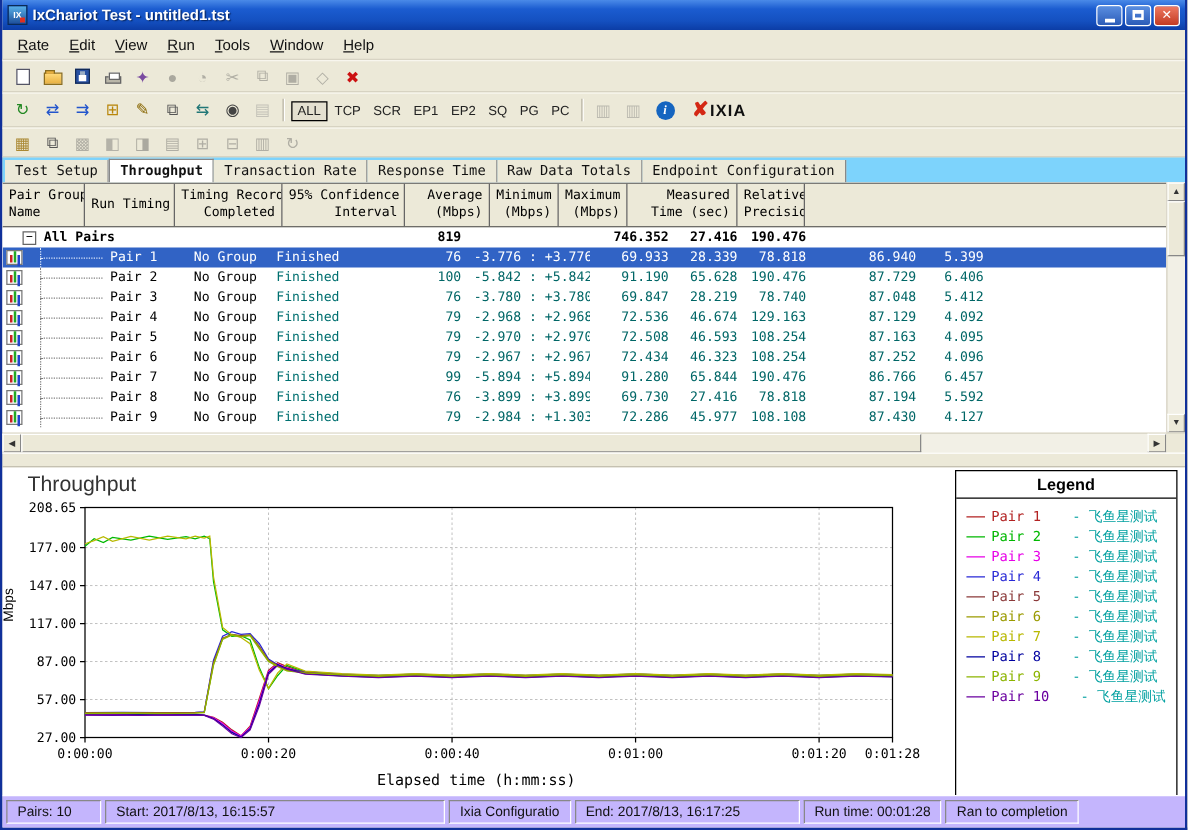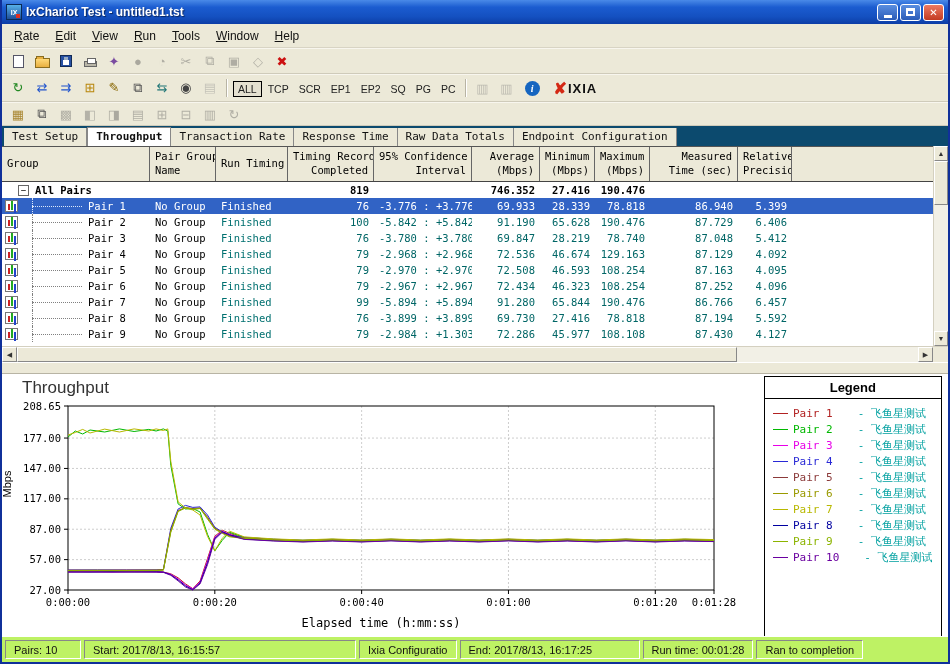"Test Setup" .tabsbar { background: #0c4a6e -> #7dd3fc }
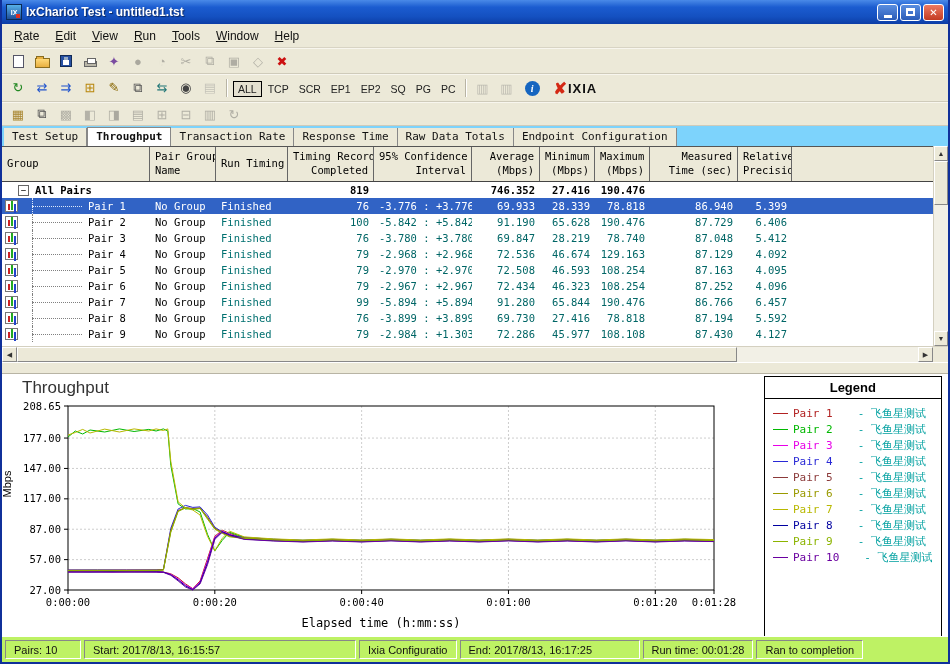"Group" div.hcell { html: <div> <div>Group</div> </div> -> none }
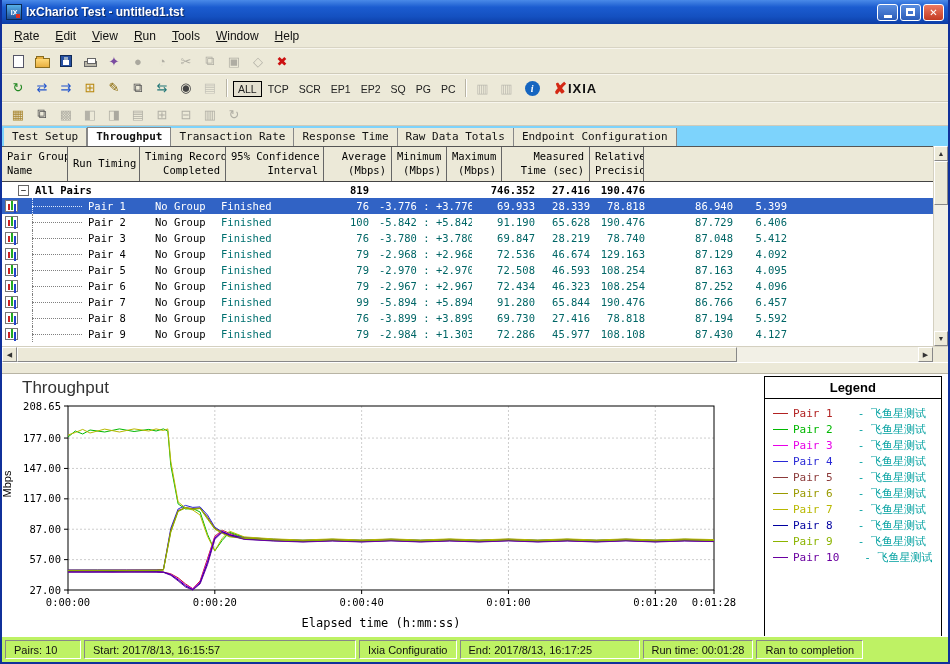"Pairs: 10" .statusbar { background: #bef264 -> #c4b5fd }
